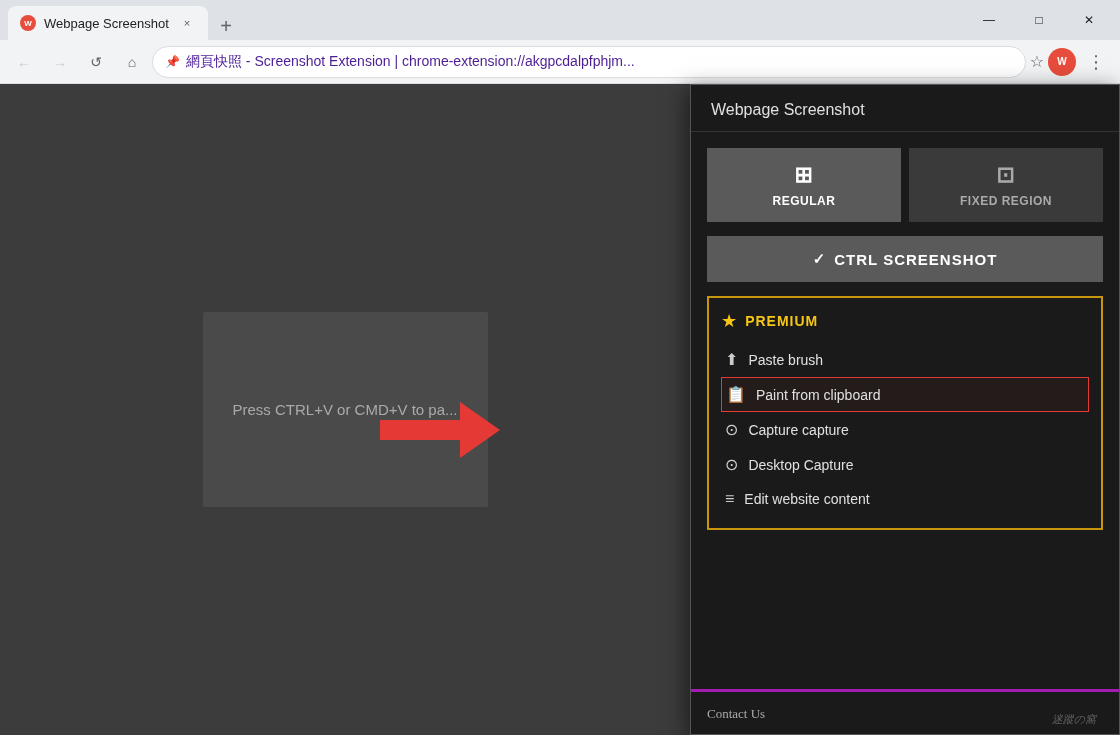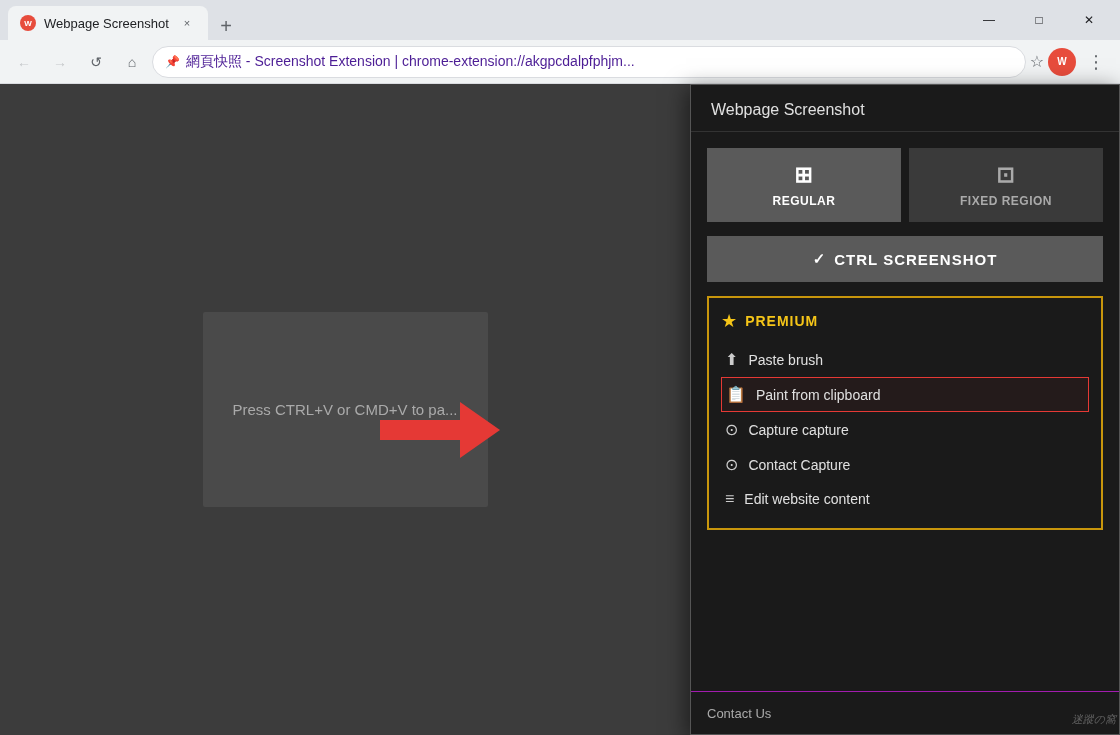"Contact Capture" span { text: Contact -> Desktop }
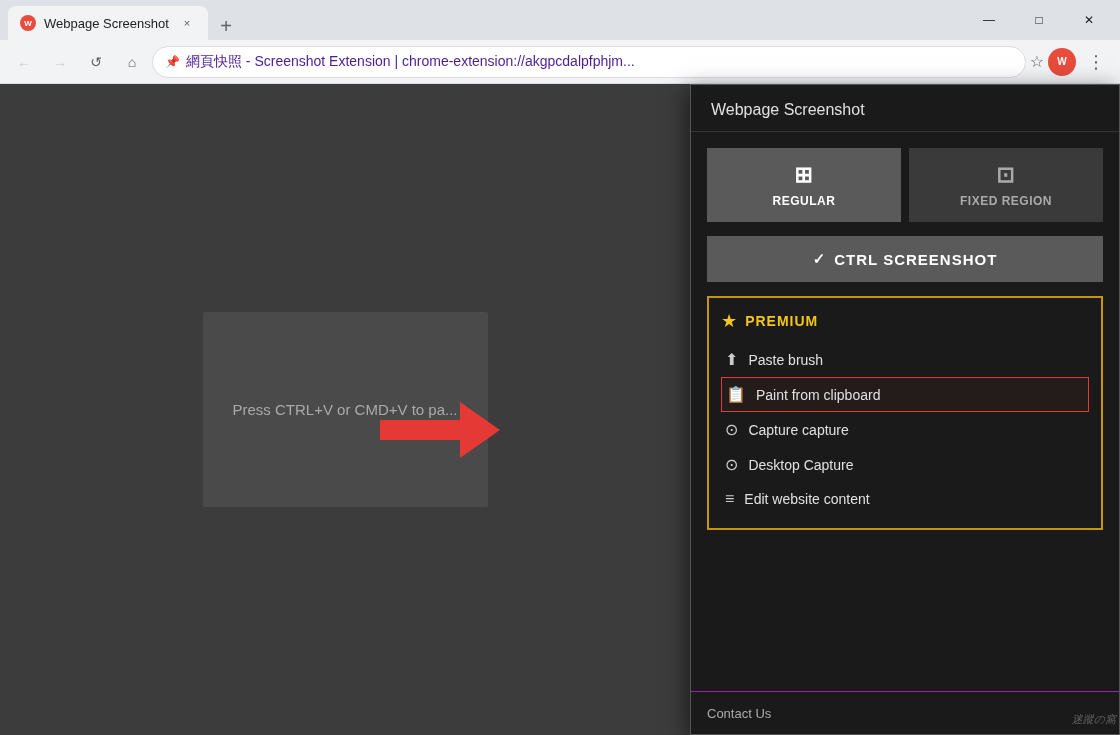"Contact Us" .contact-area { border-top: 1px solid #a21caf -> 3px solid #a21caf; font-family: none -> Liberation Serif, serif }
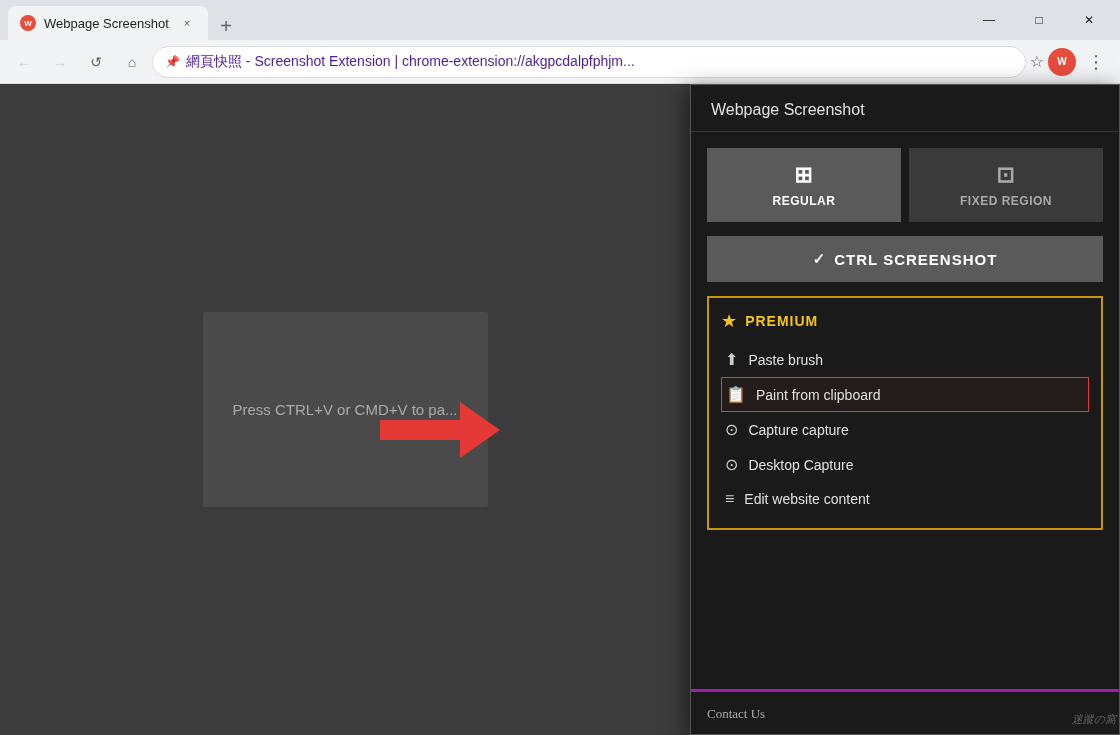"迷蹤の窩" .watermark { right: 4px -> 24px }
